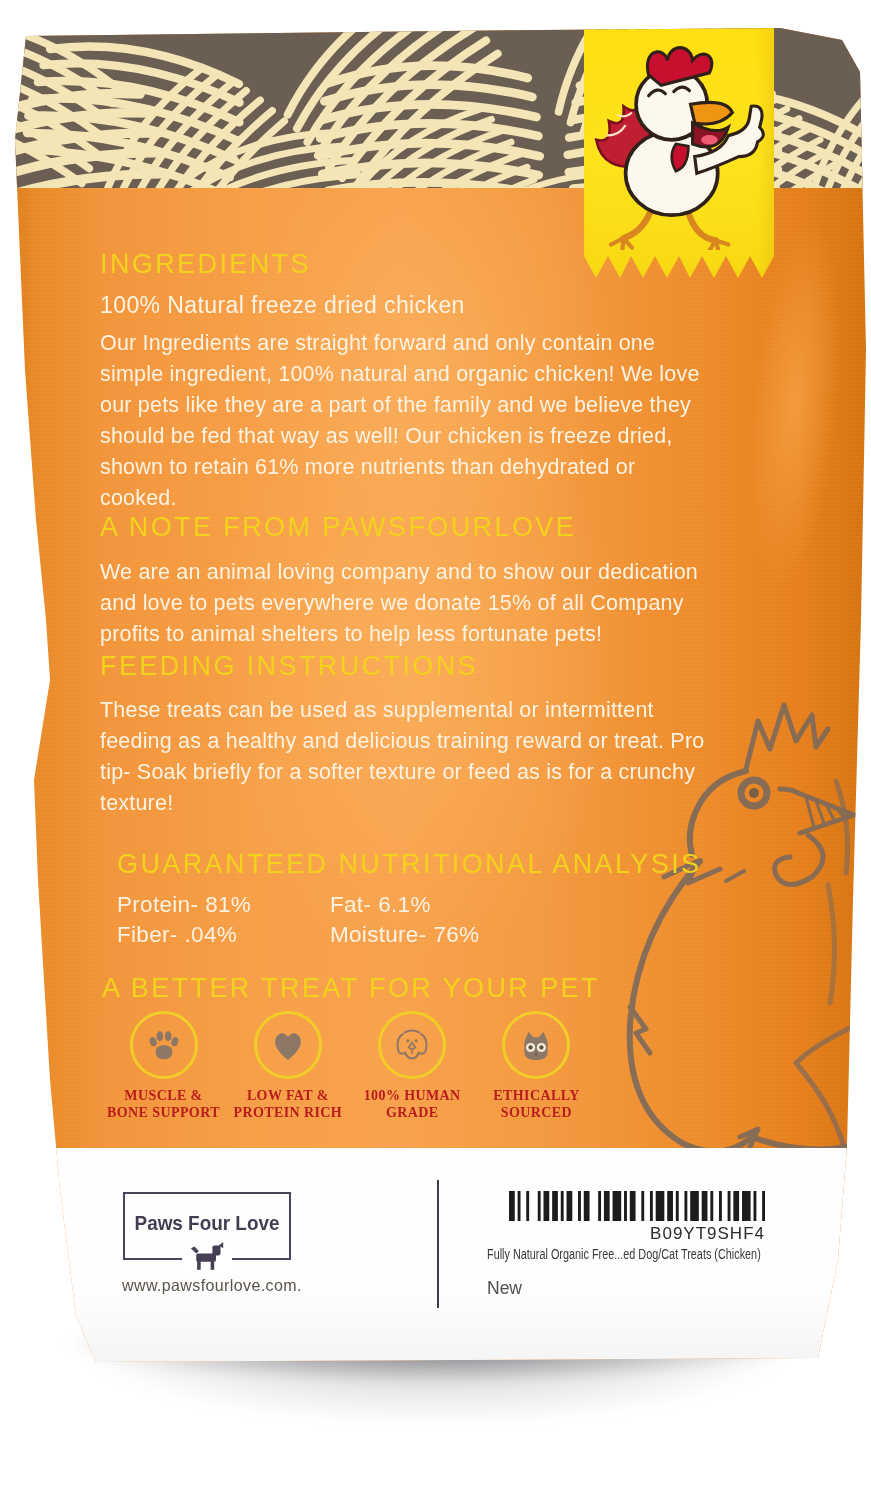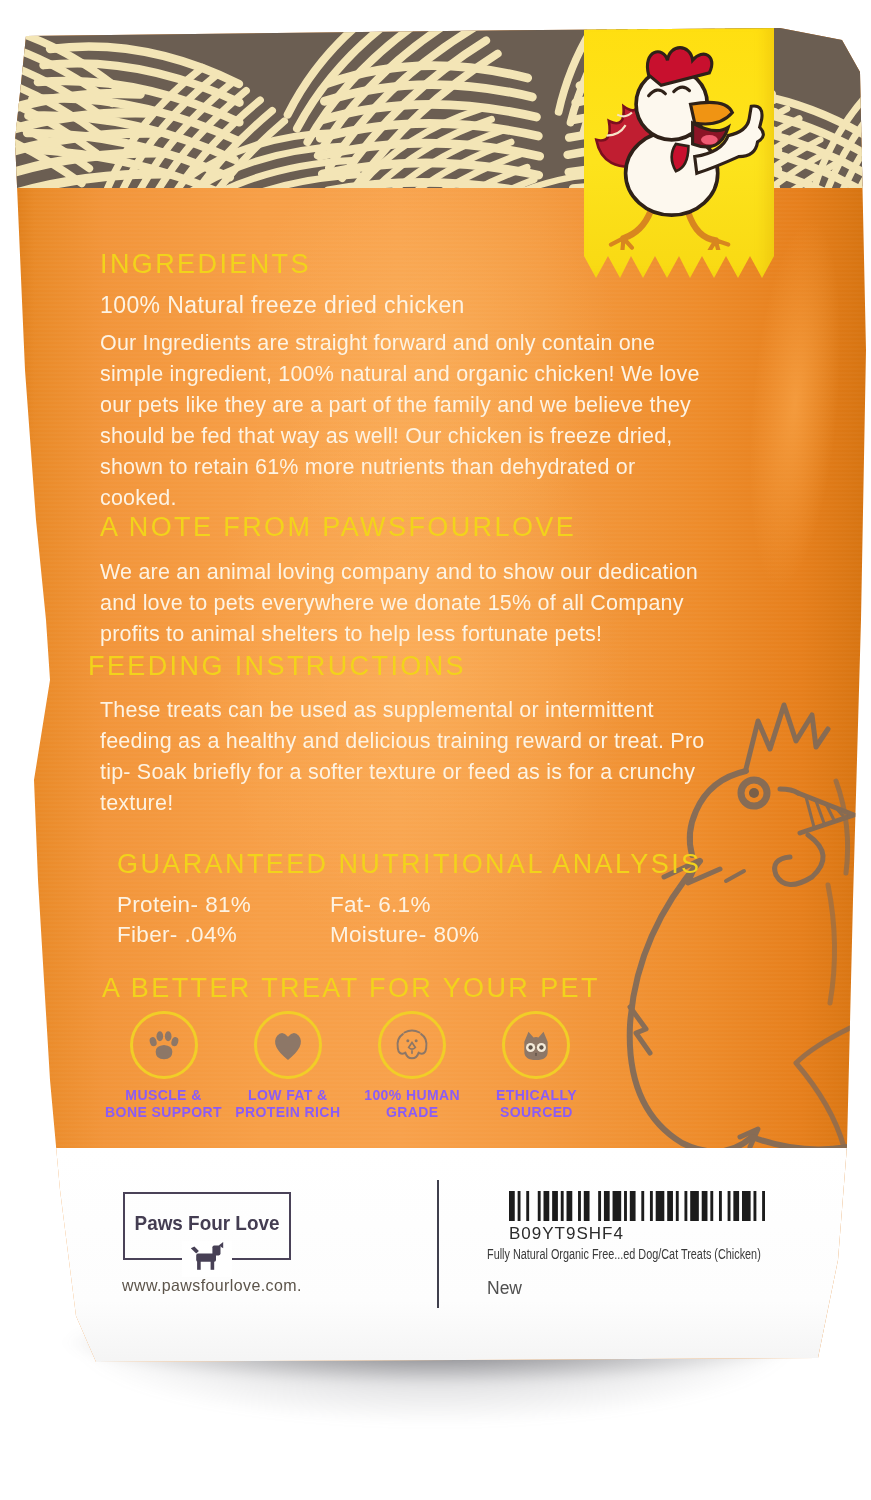"FEEDING INSTRUCTIONS" div.h-yellow { left: 88px -> 100px }
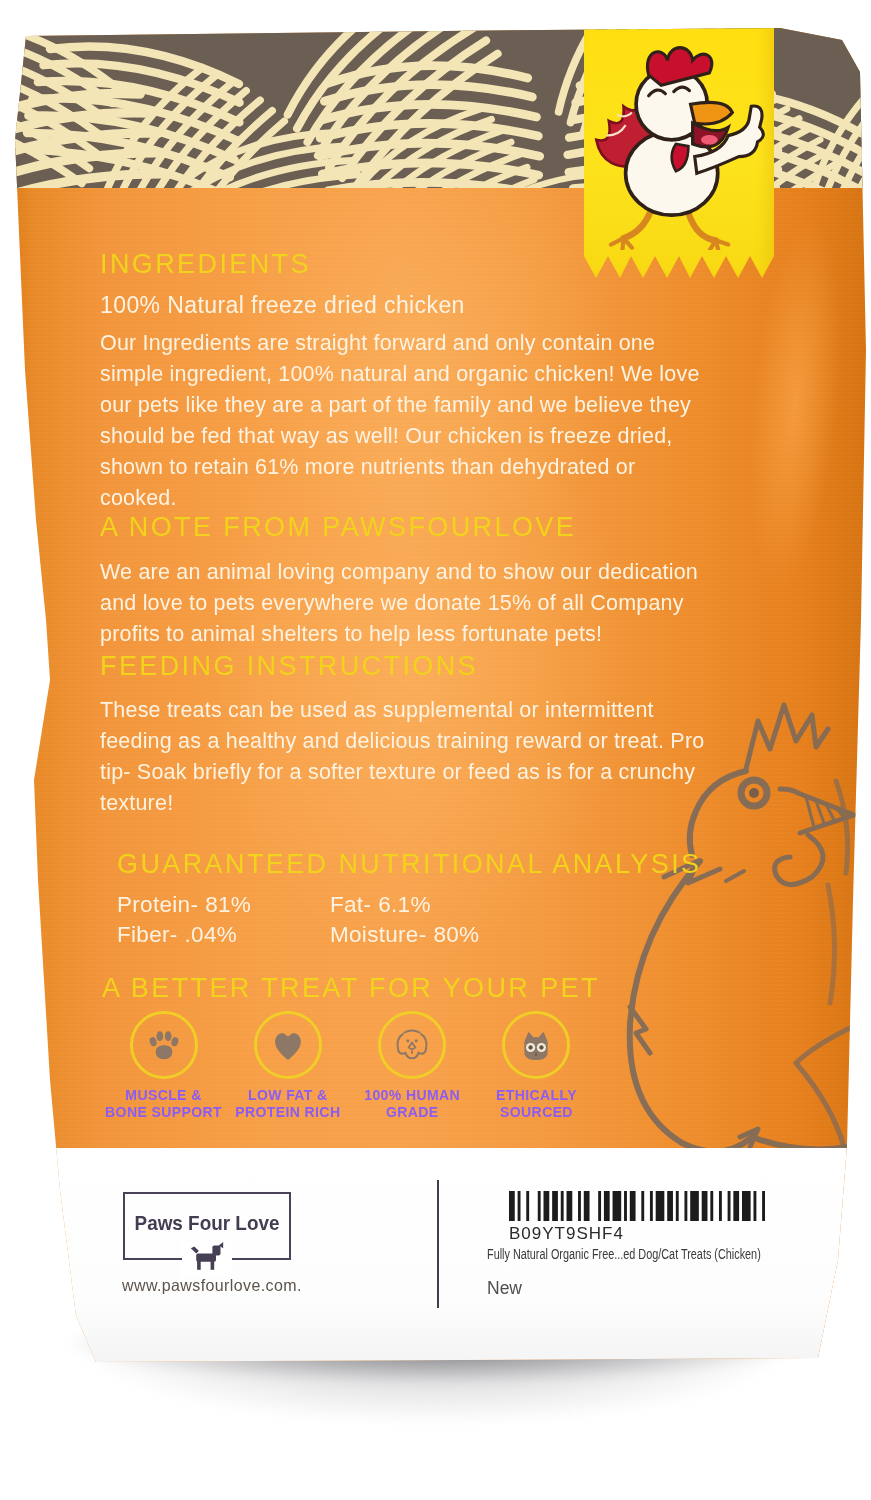"80%" span.v { text: 80% -> 76% }
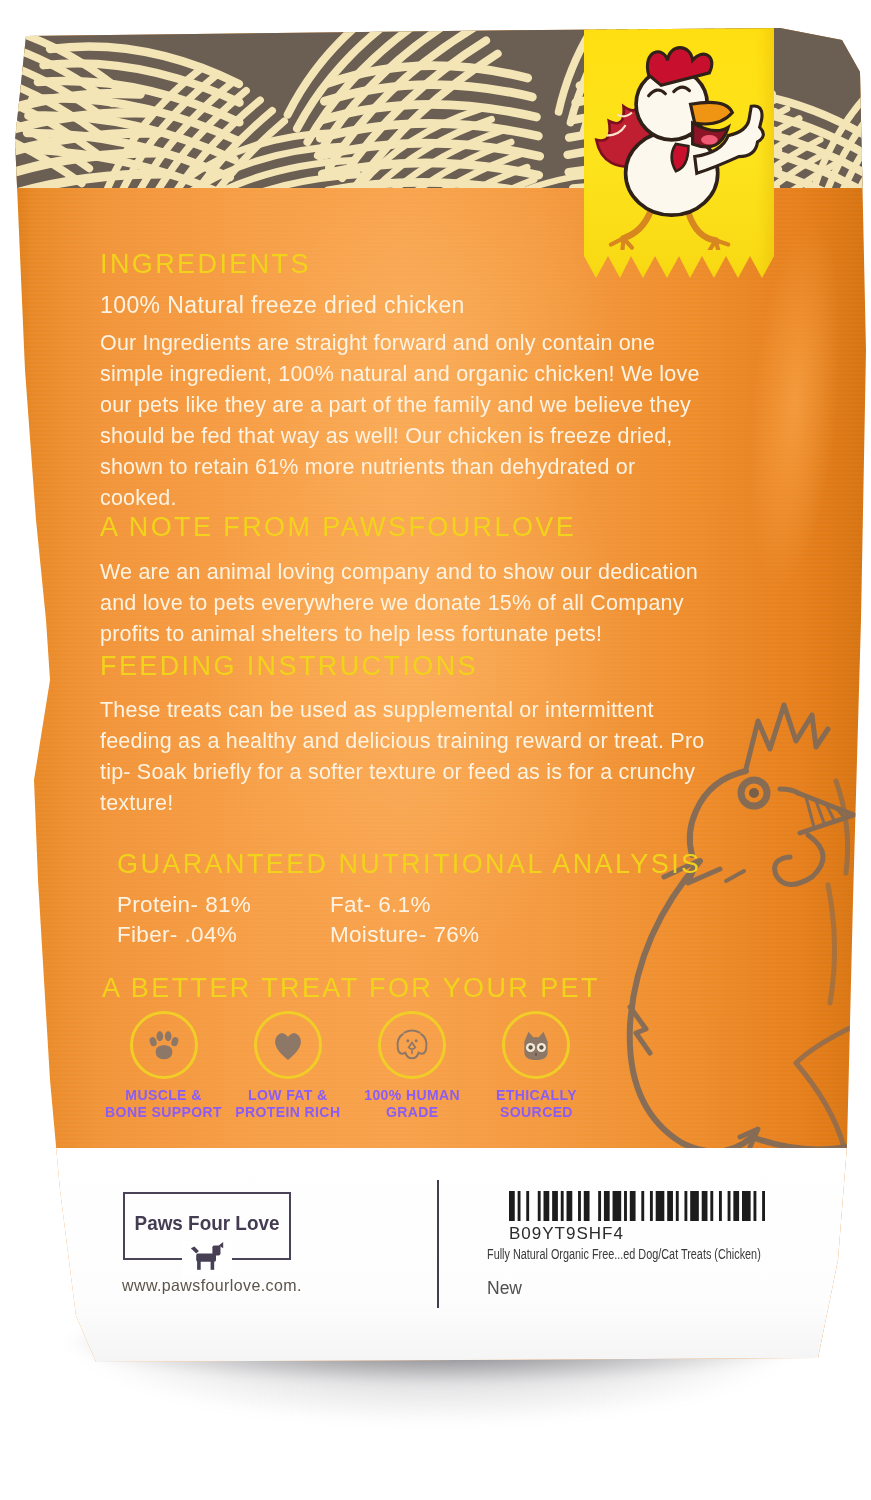"MUSCLE & BONE SUPPORT" .badge .lbl { color: #8b5cf6 -> #b91c1c; font-family: none -> Liberation Serif, serif }
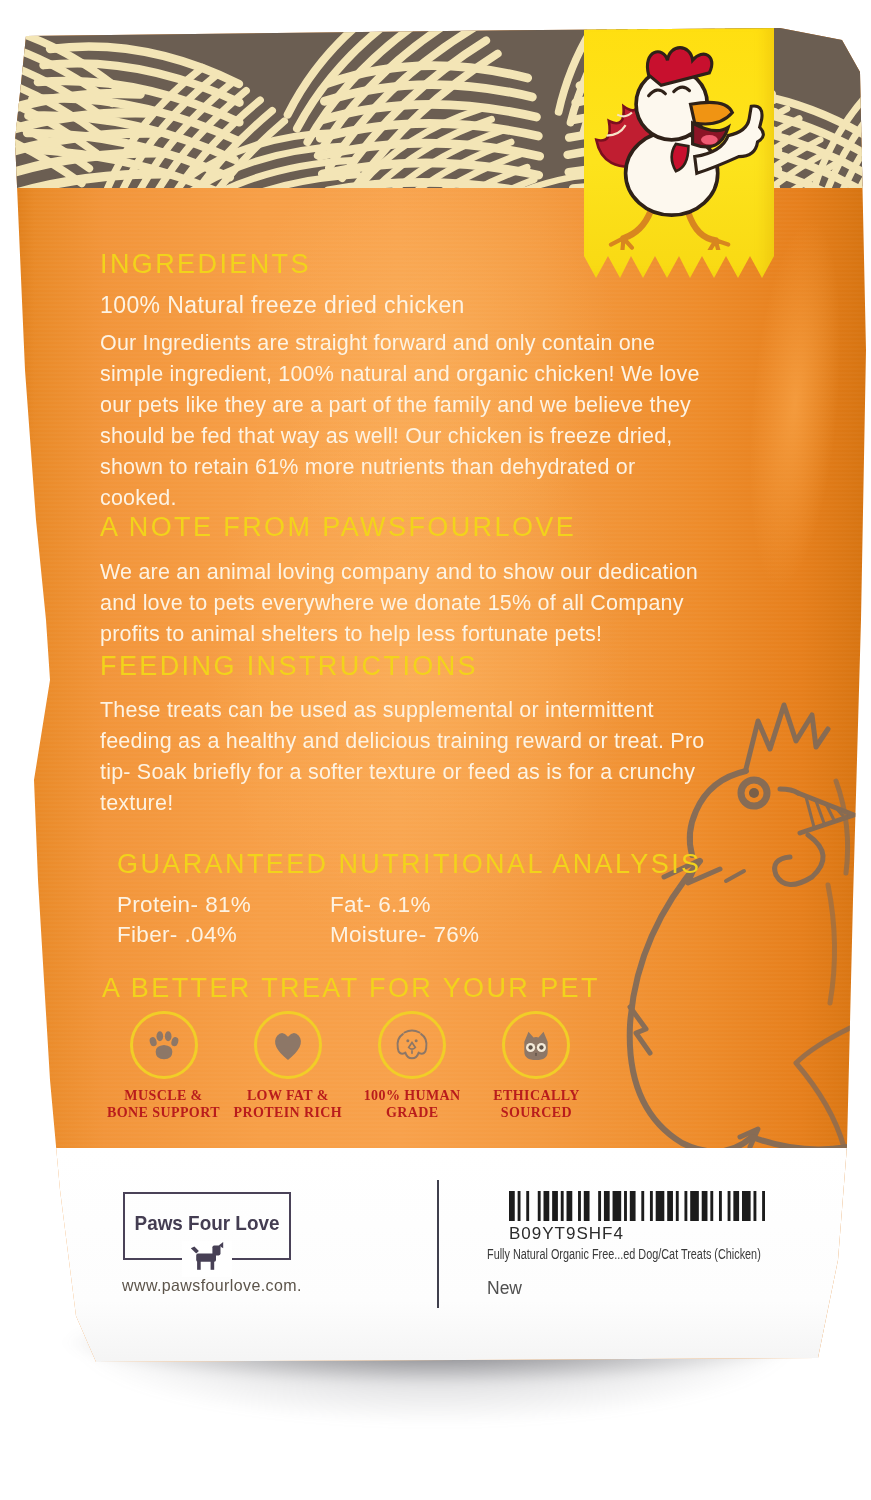"B09YT9SHF4" .asin { text-align: left -> right }
